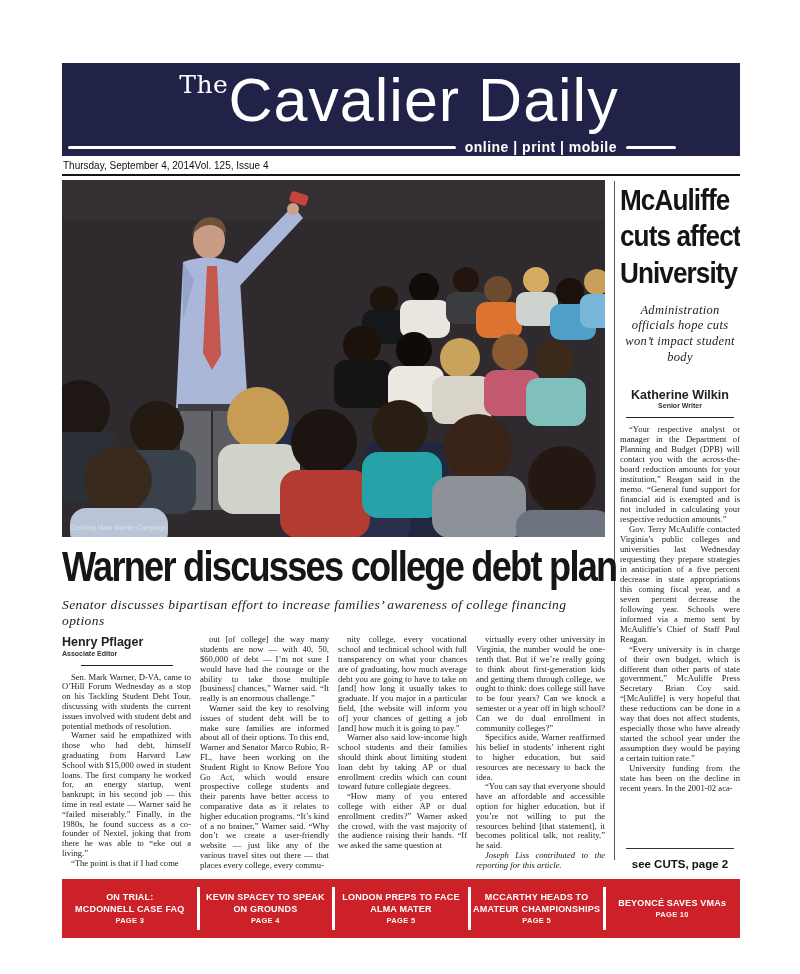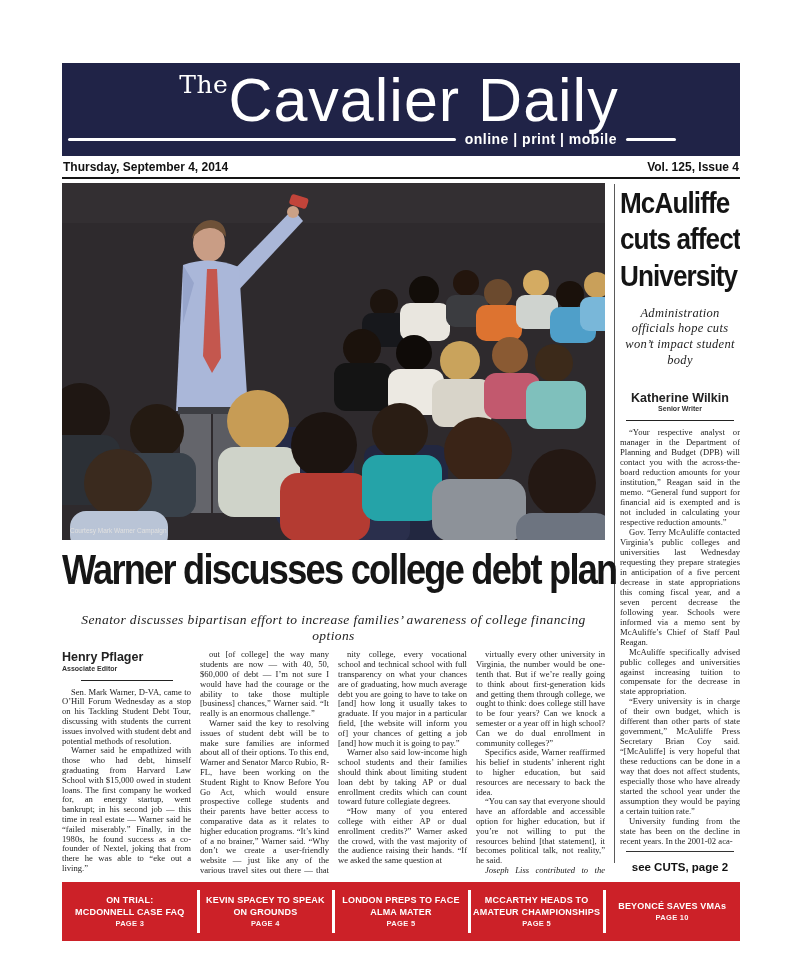"online | print | mobile" .mast-tagline { bottom: 9px -> 1px }
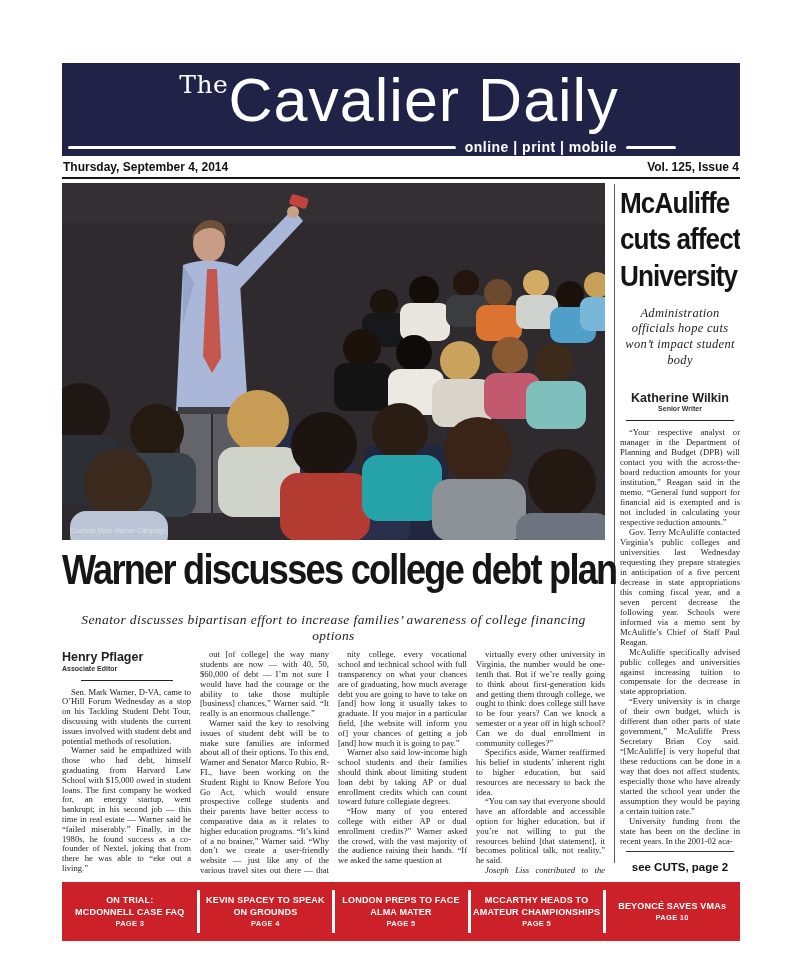"Thursday, September 4, 2014" .dateline { font-size: 12px -> 10px; font-weight: bold -> normal; justify-content: space-between -> flex-start }
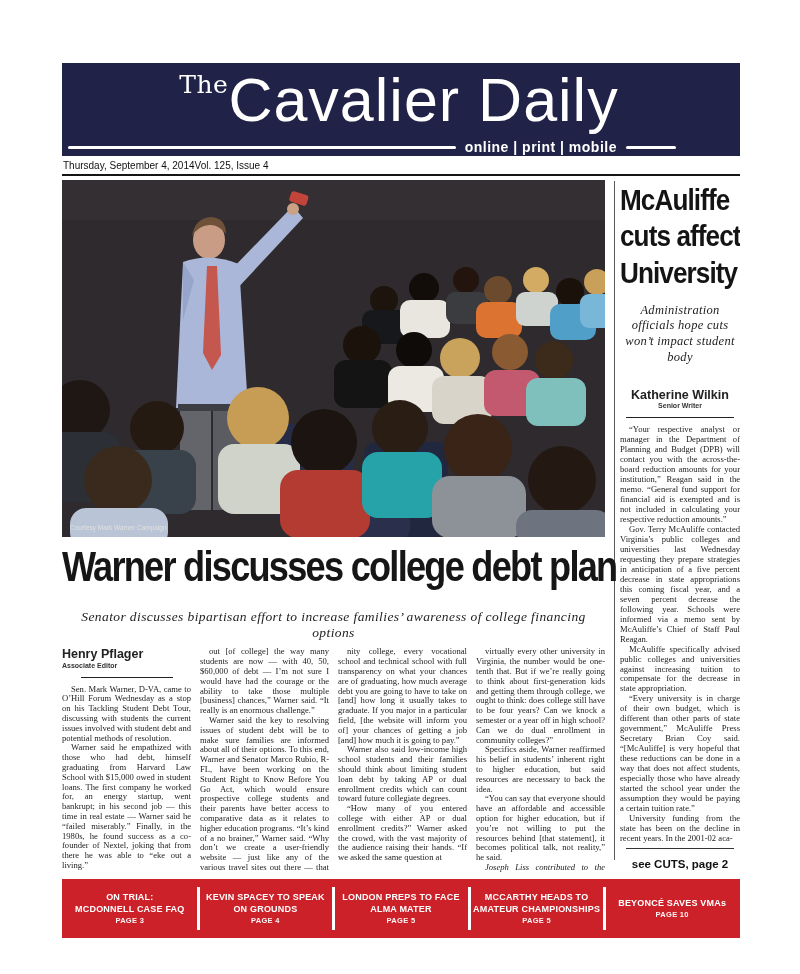"Senator discusses bipartisan effort to" .lead-subhead { margin-top: 20px -> 8px; text-align: center -> none }
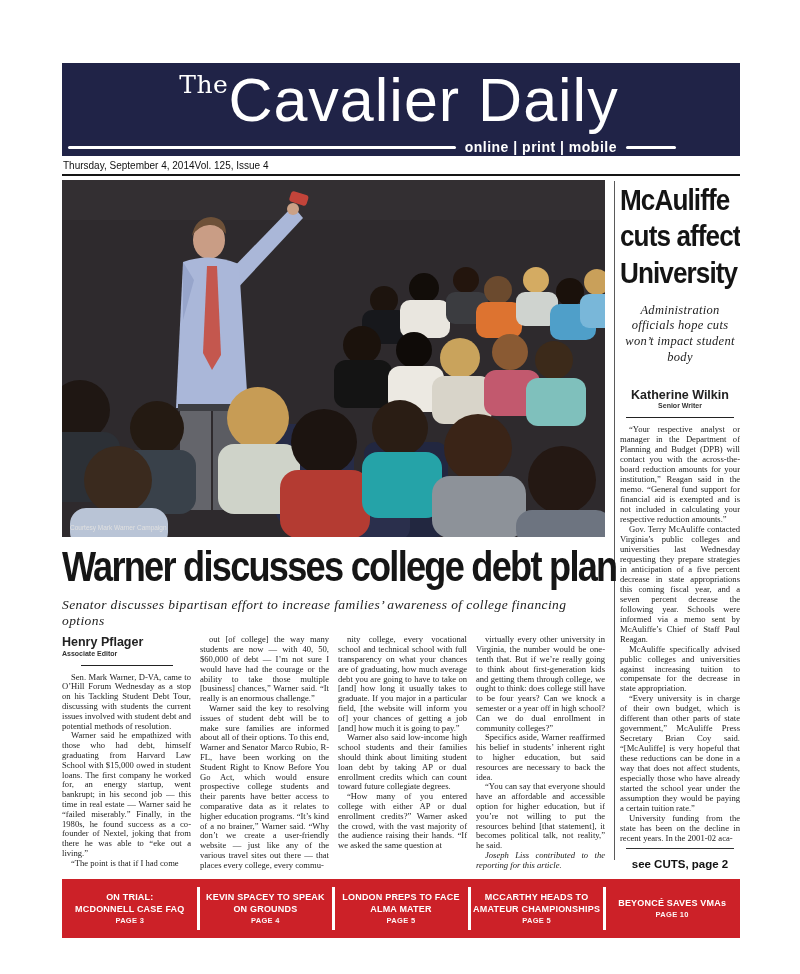"McAuliffe specifically advised public" p { html: <p>McAuliffe specifically advised public colleges and universities against increasing tuition to compensate for the decrease in state appropriation.</p> -> none }
